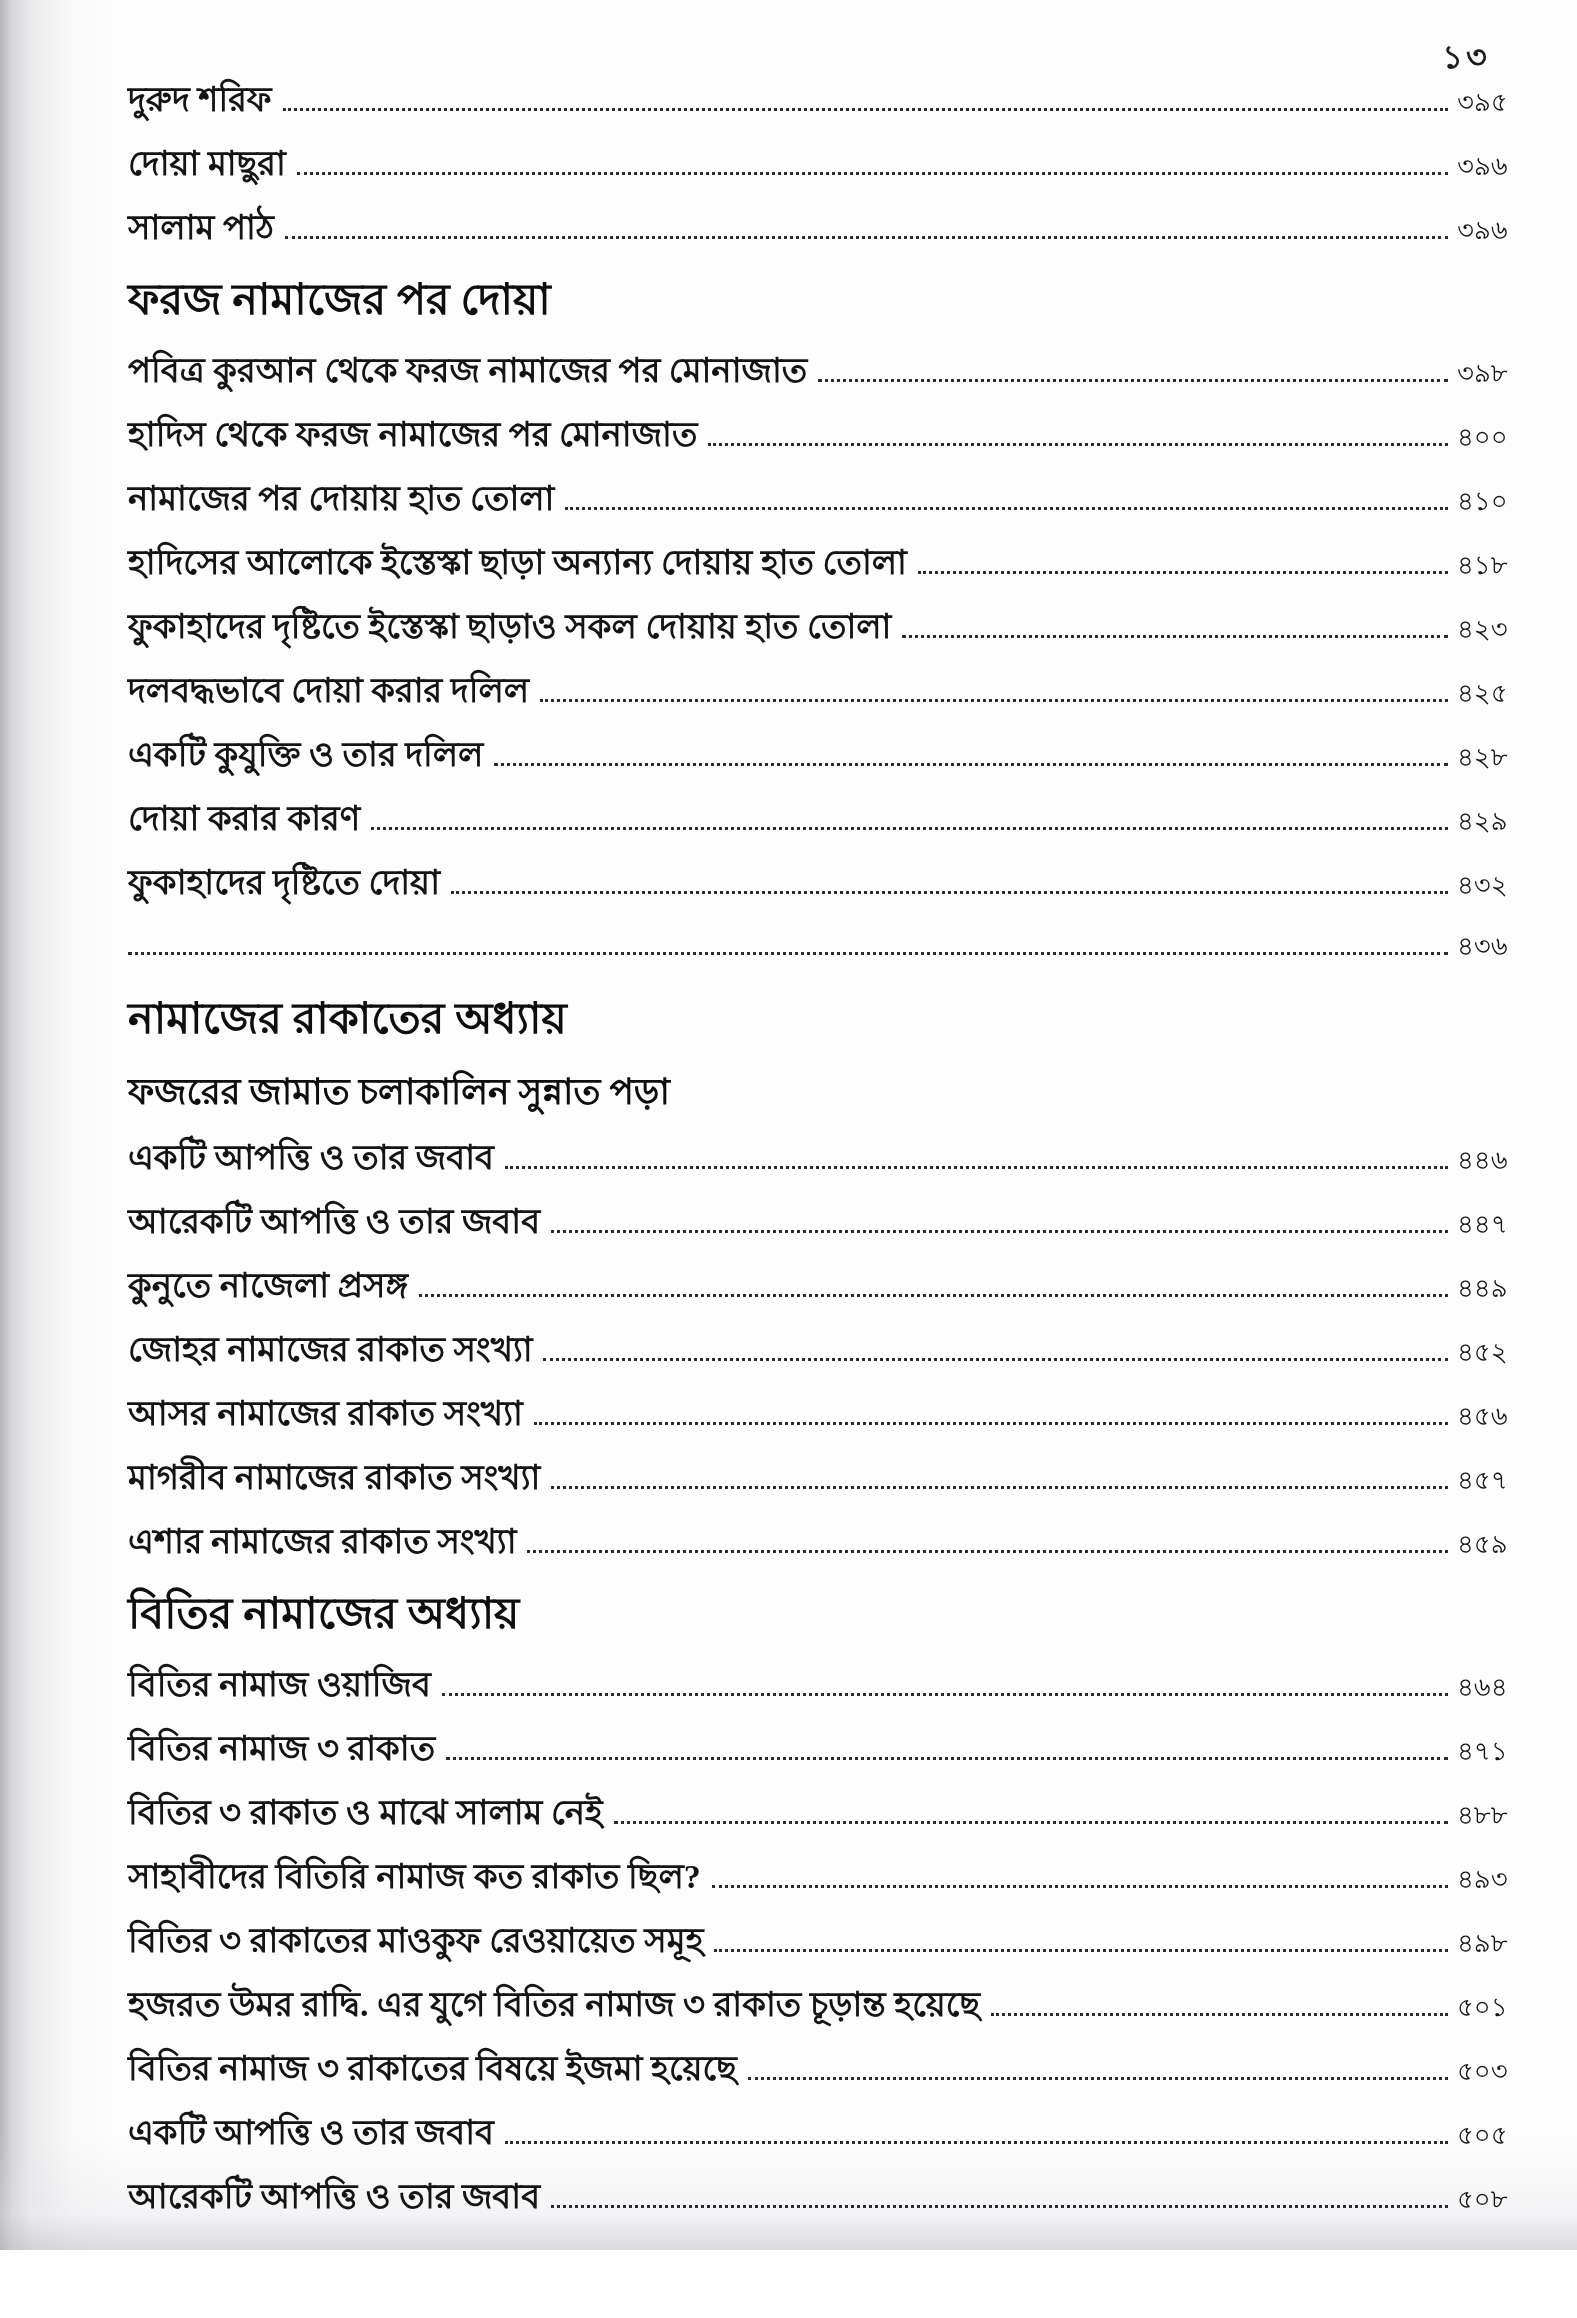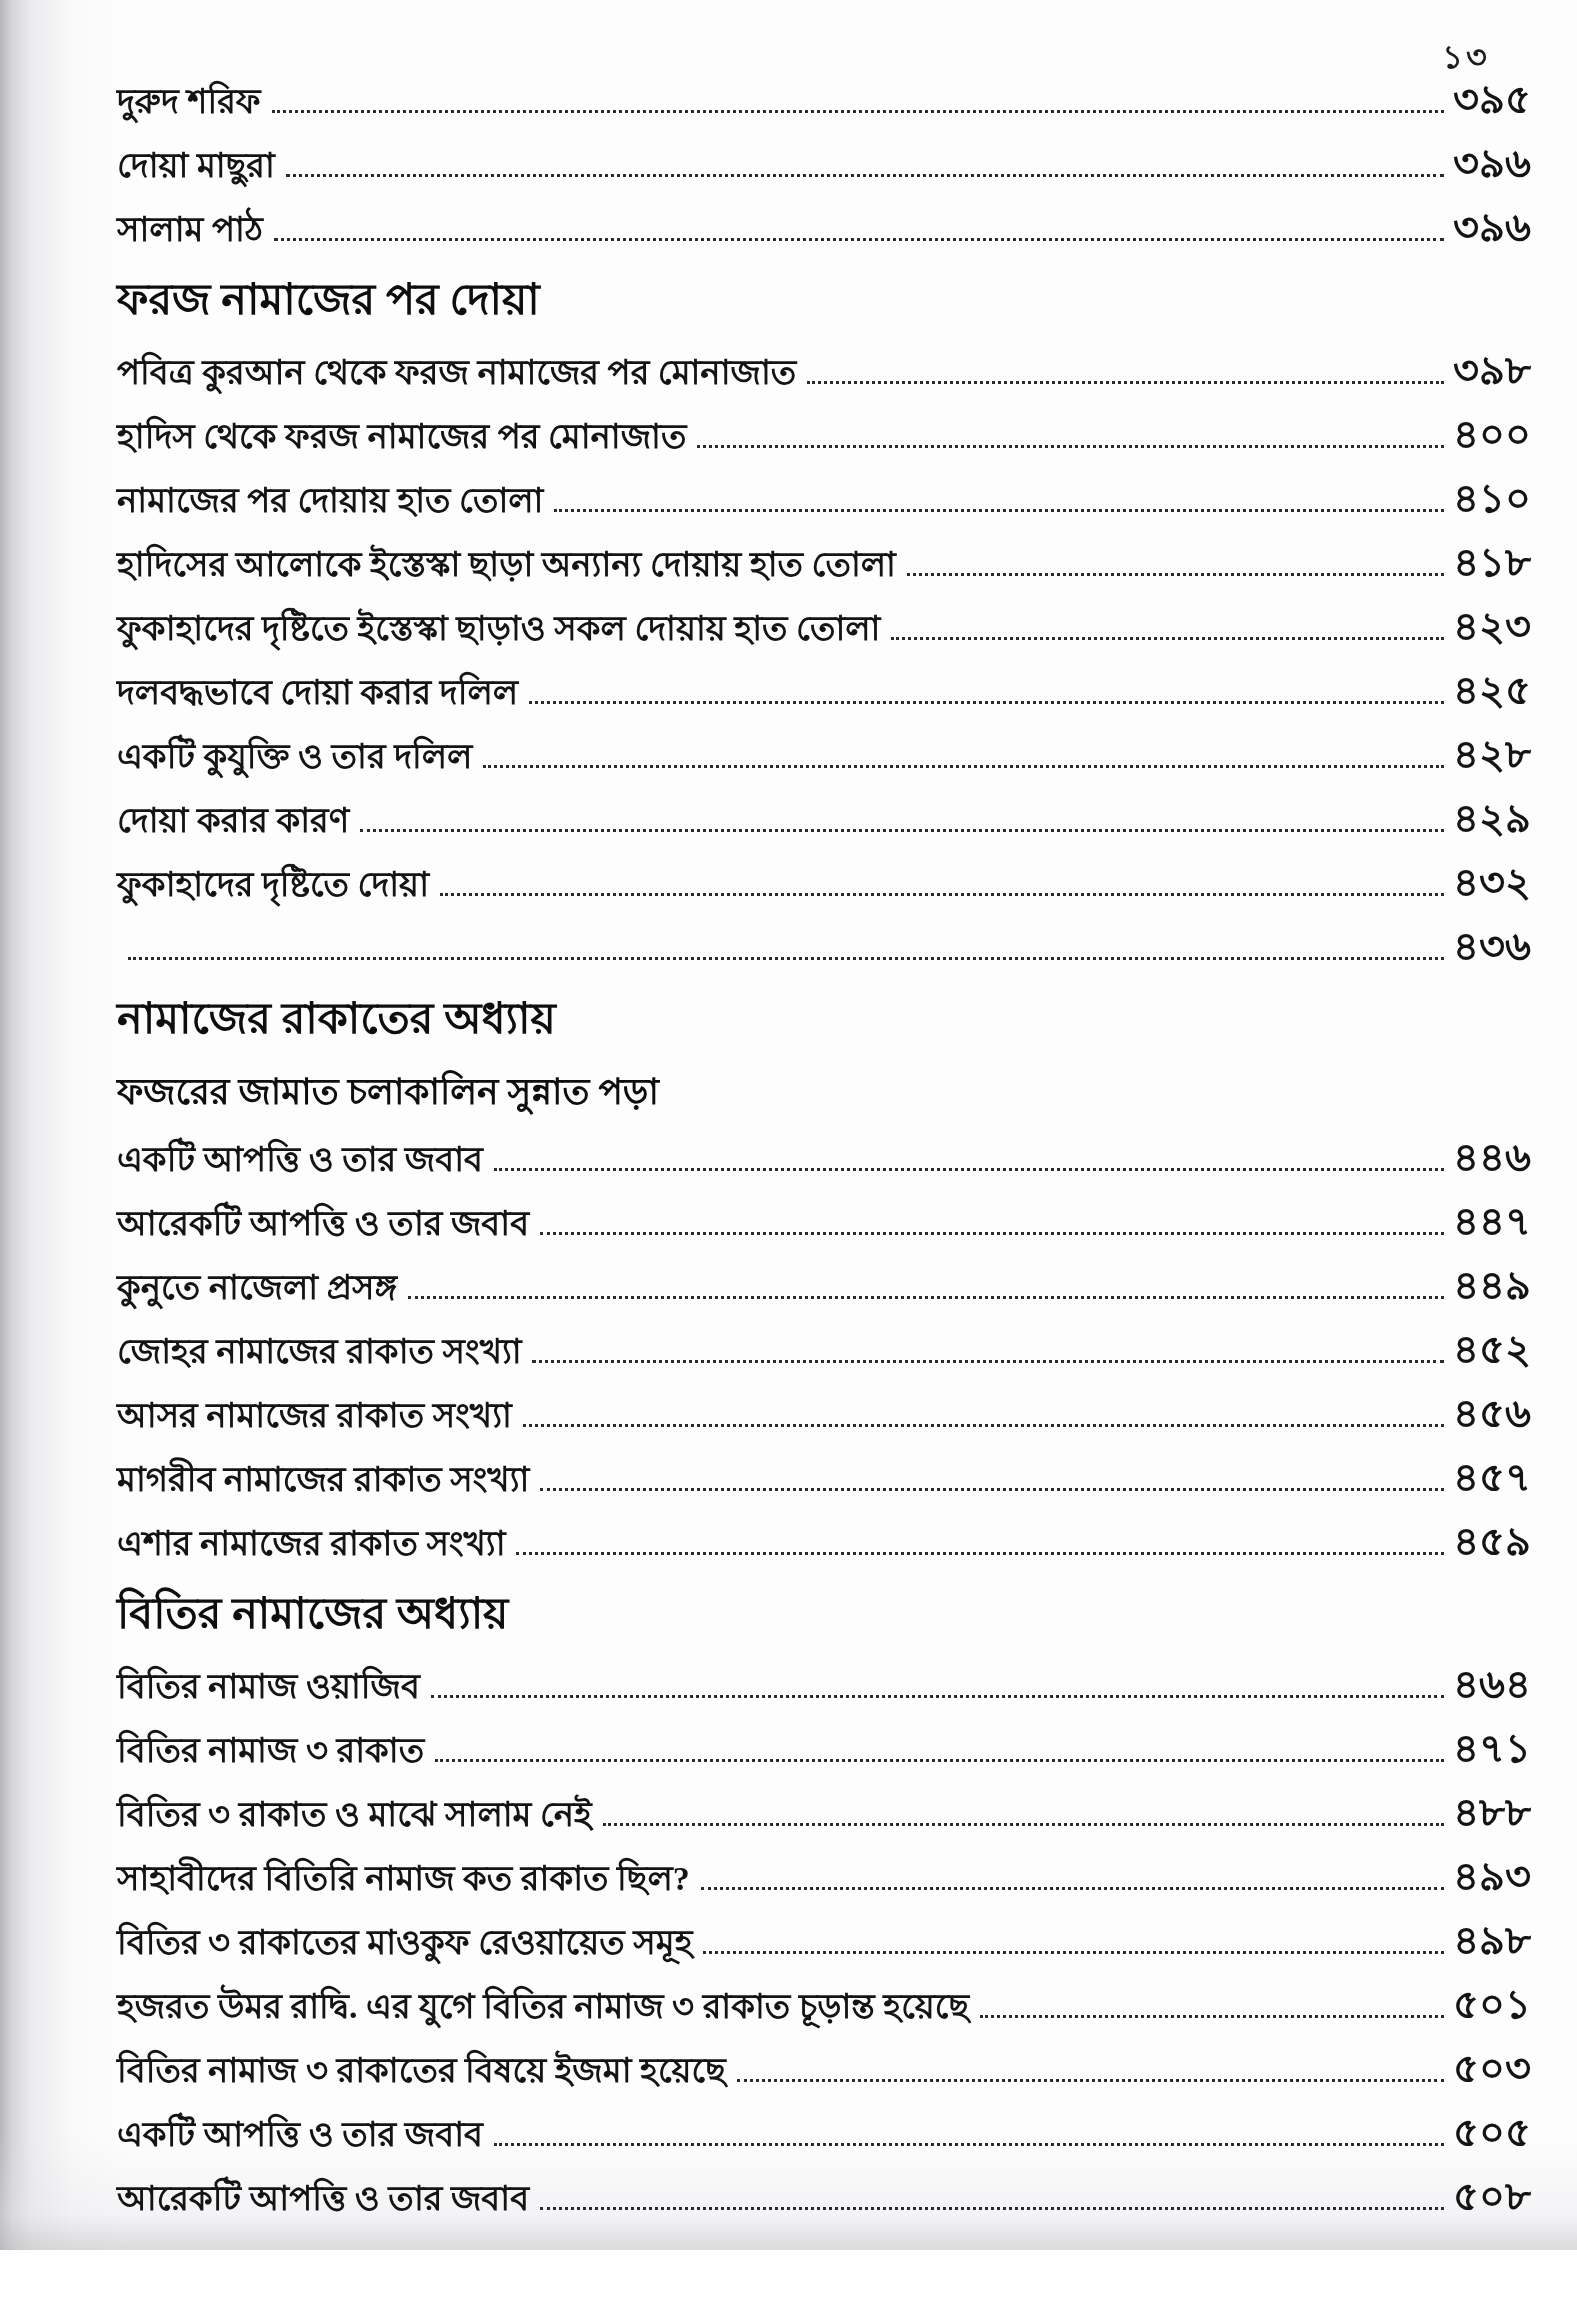"দুরুদ শরিফ" .row .label { margin-left: none -> 11px }
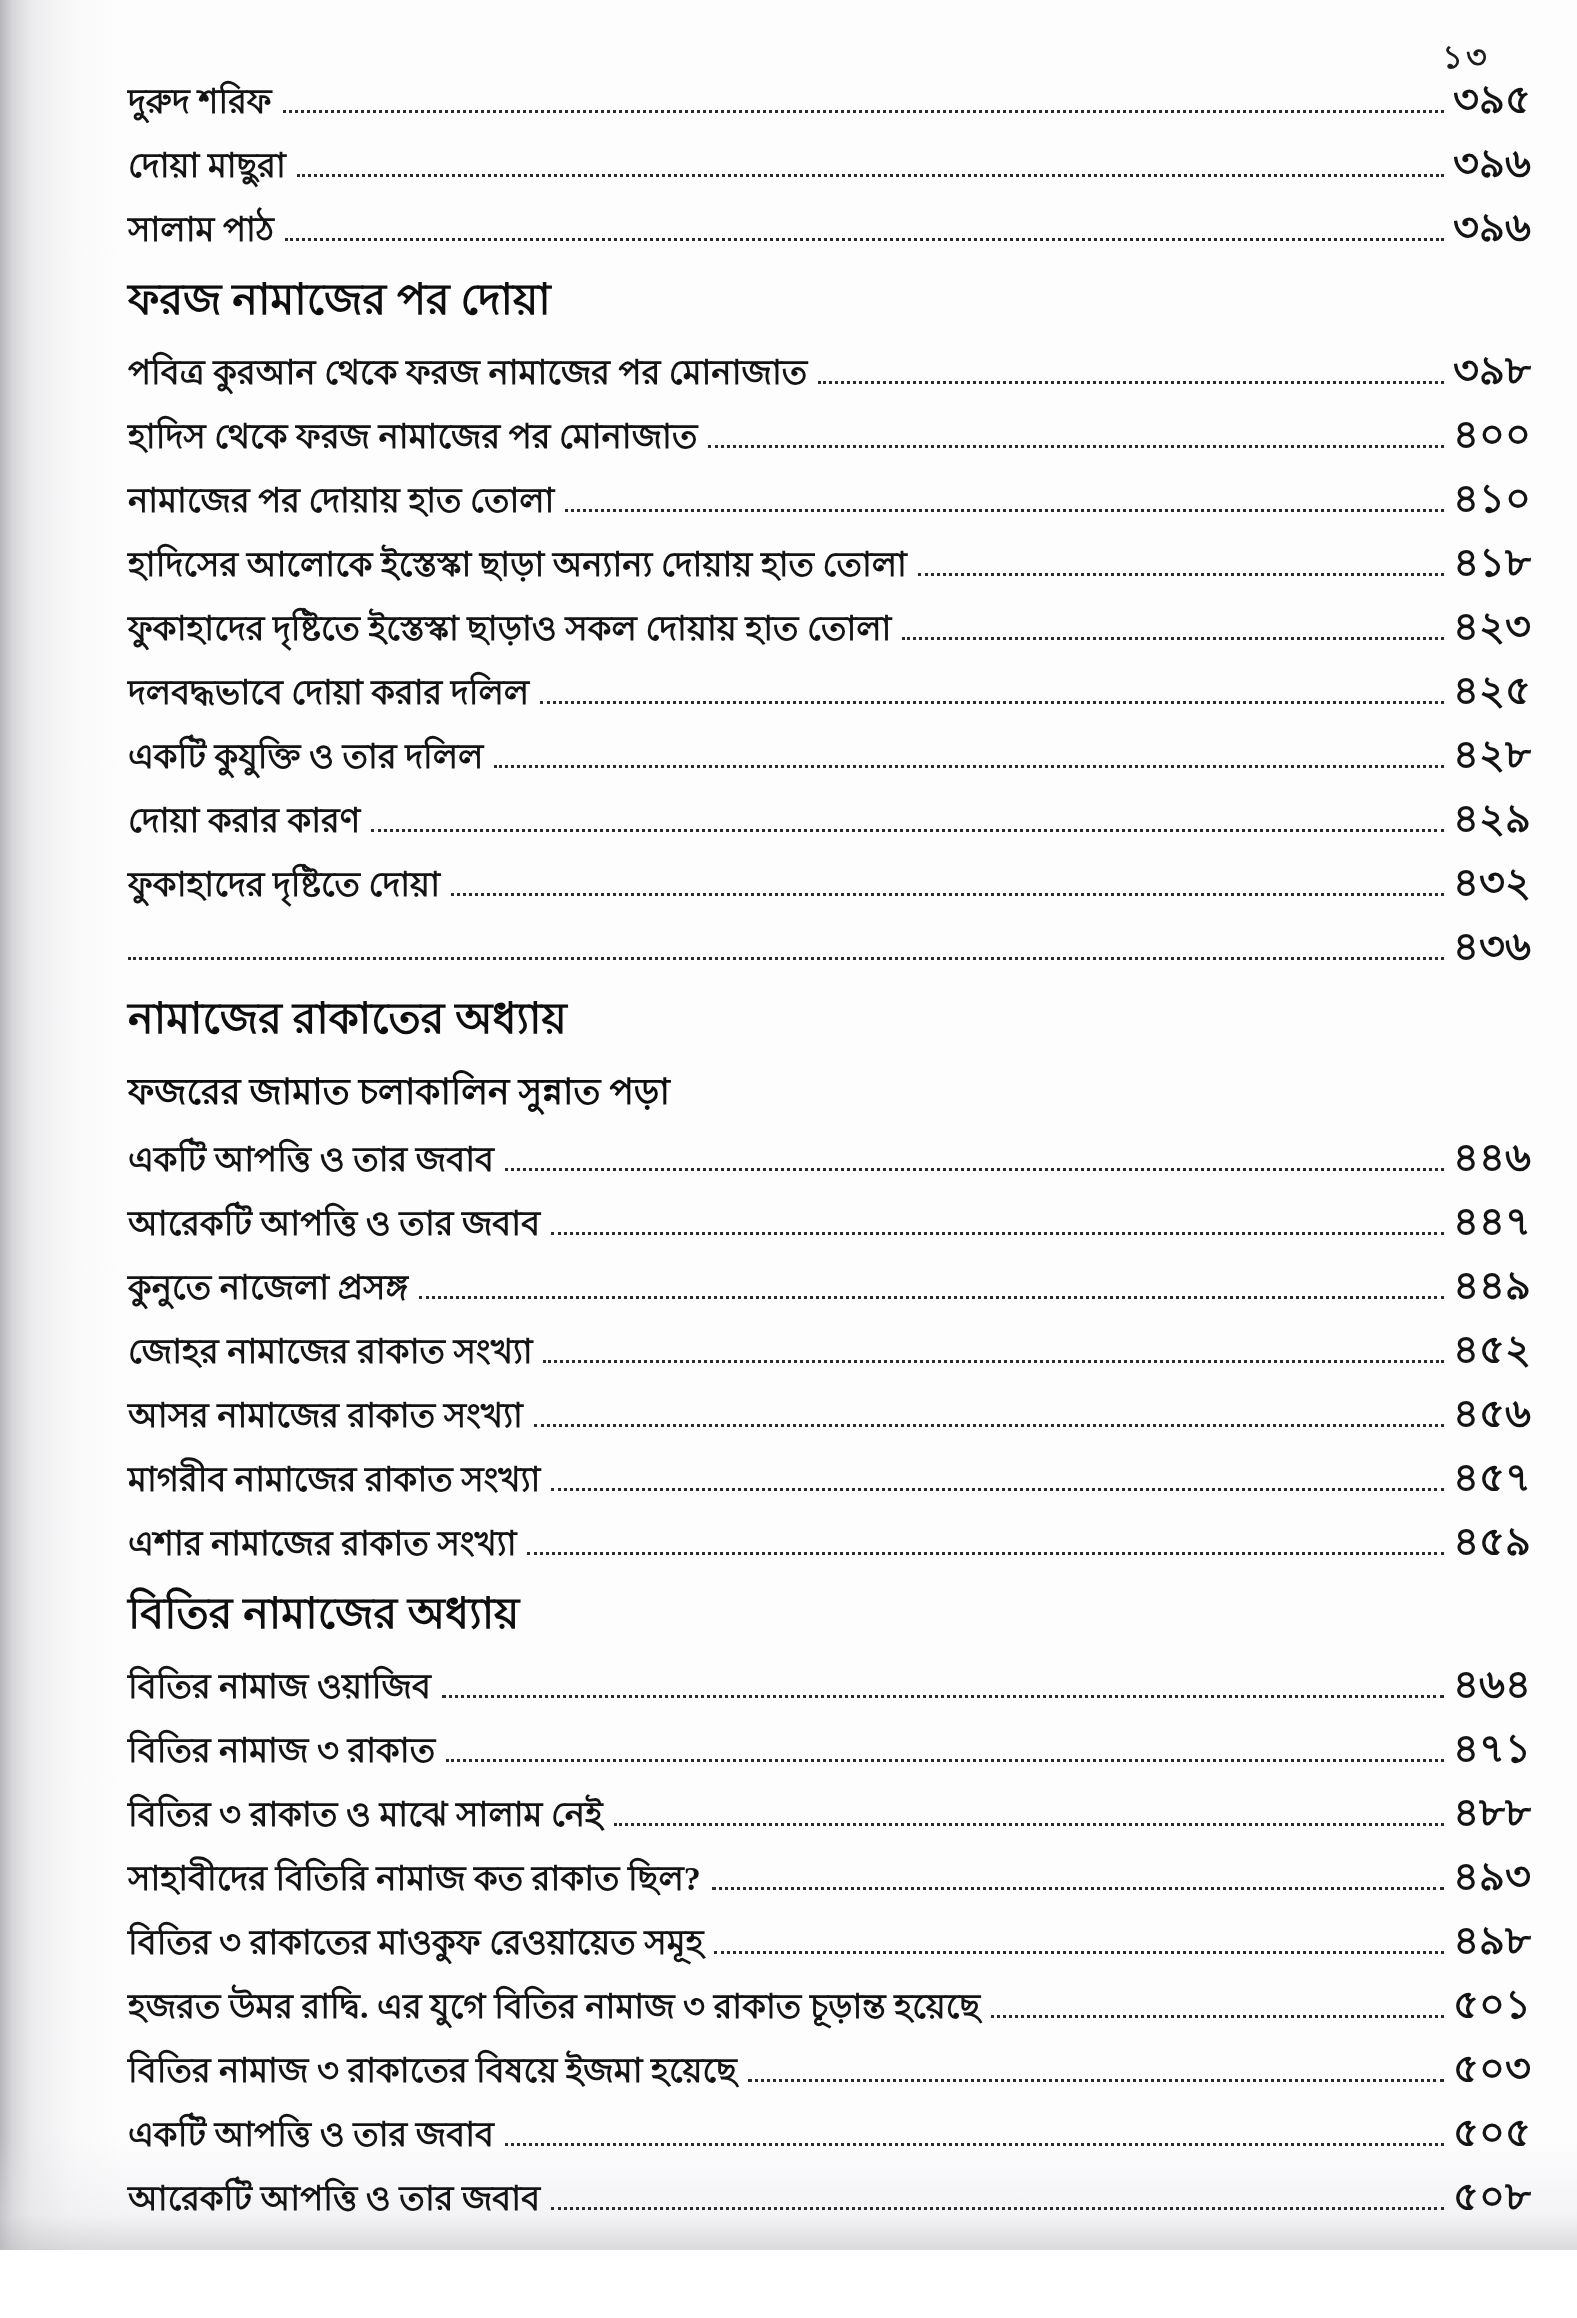"৩৯৫" .row .pg { font-size: 40px -> 26px; font-weight: 700 -> 400 }
